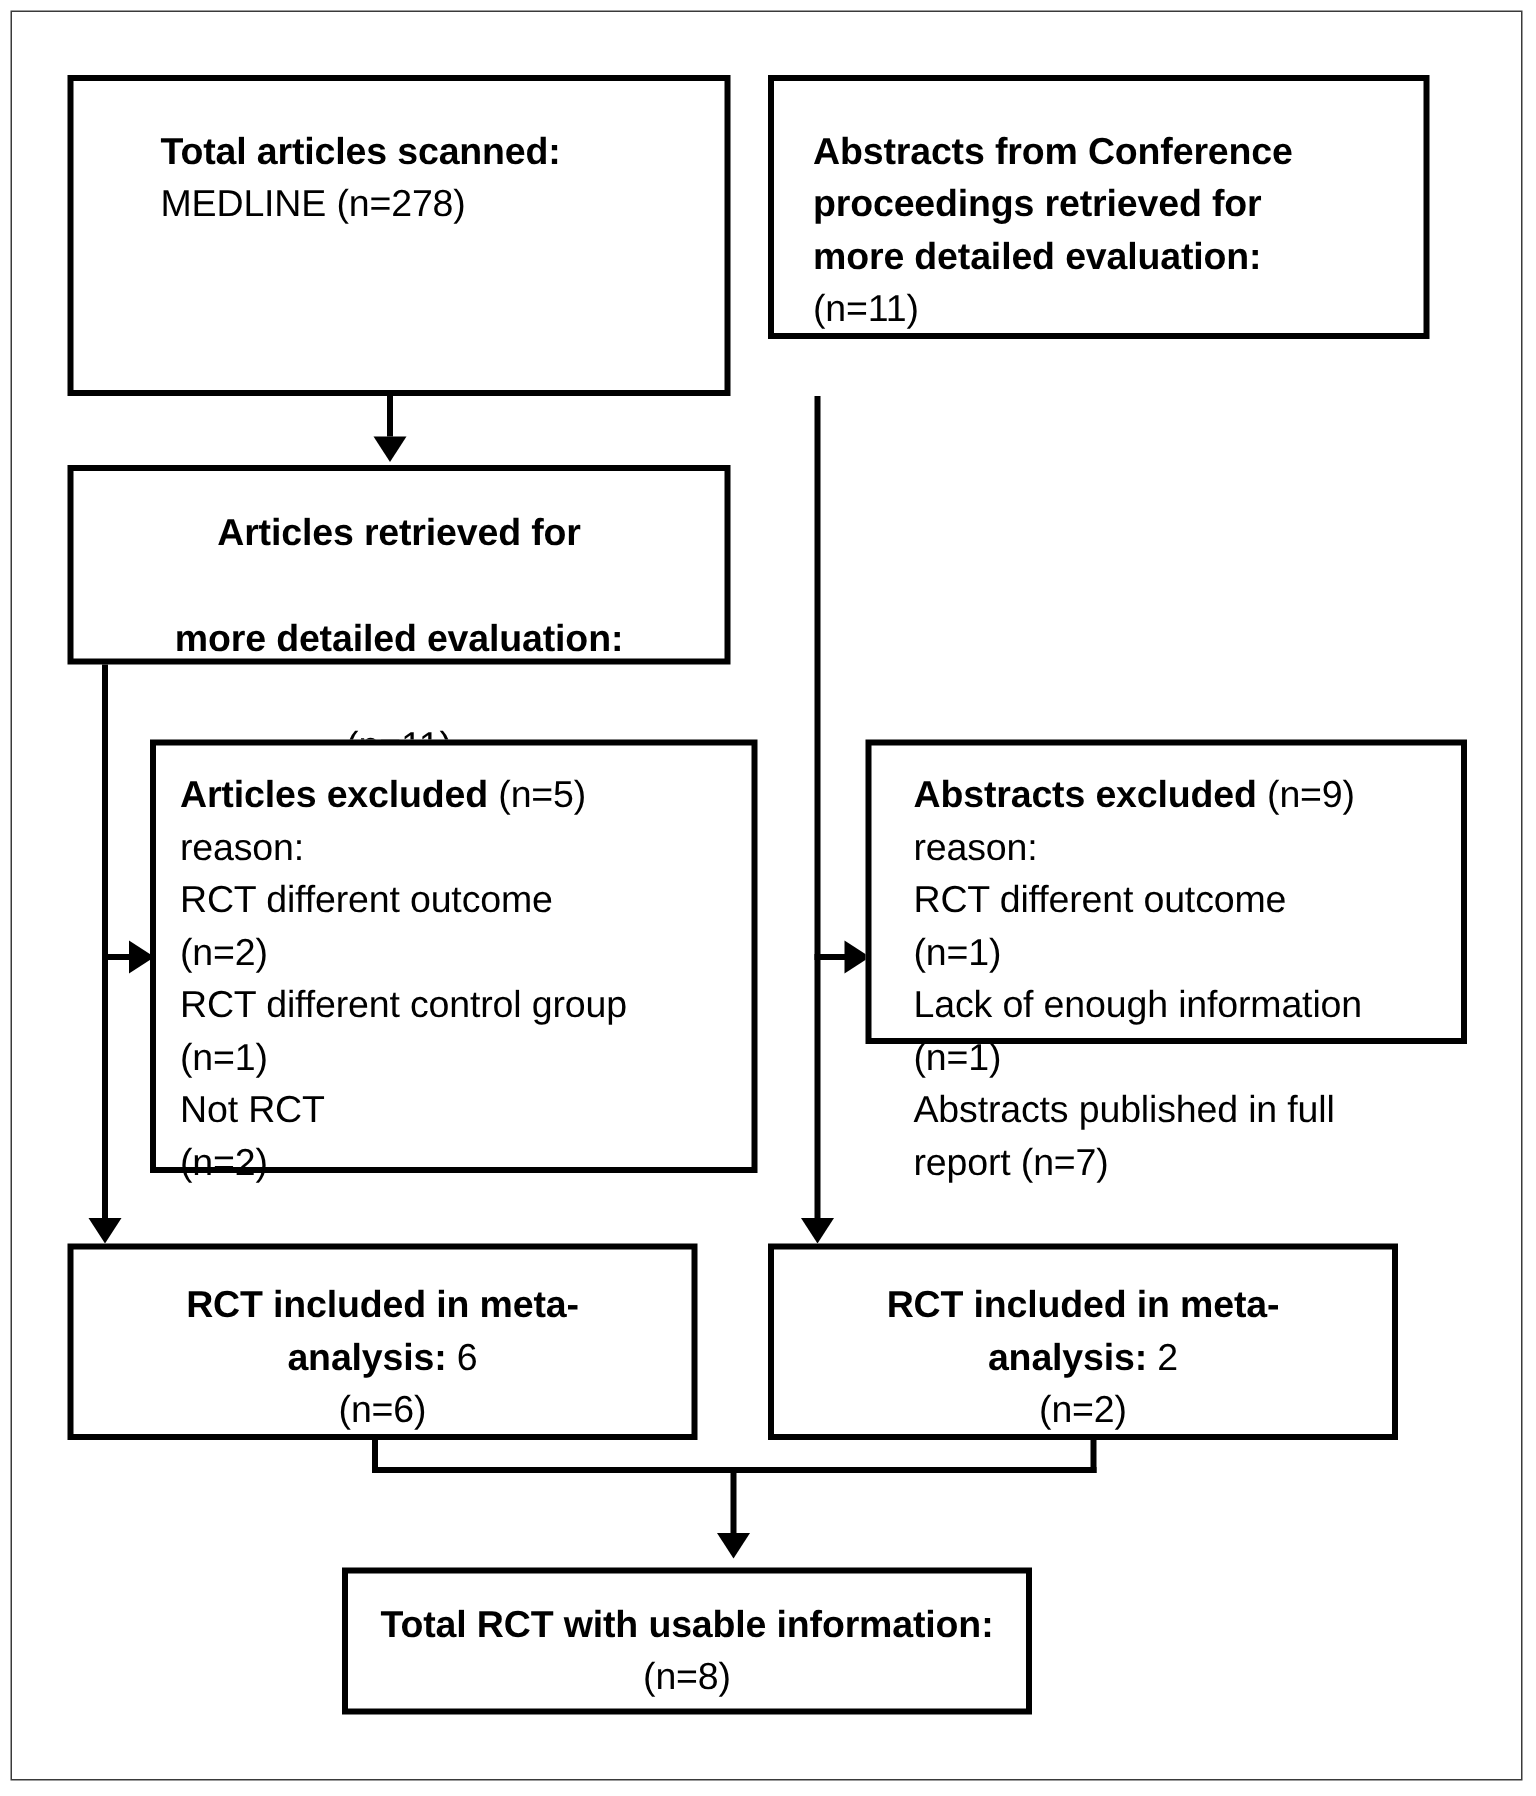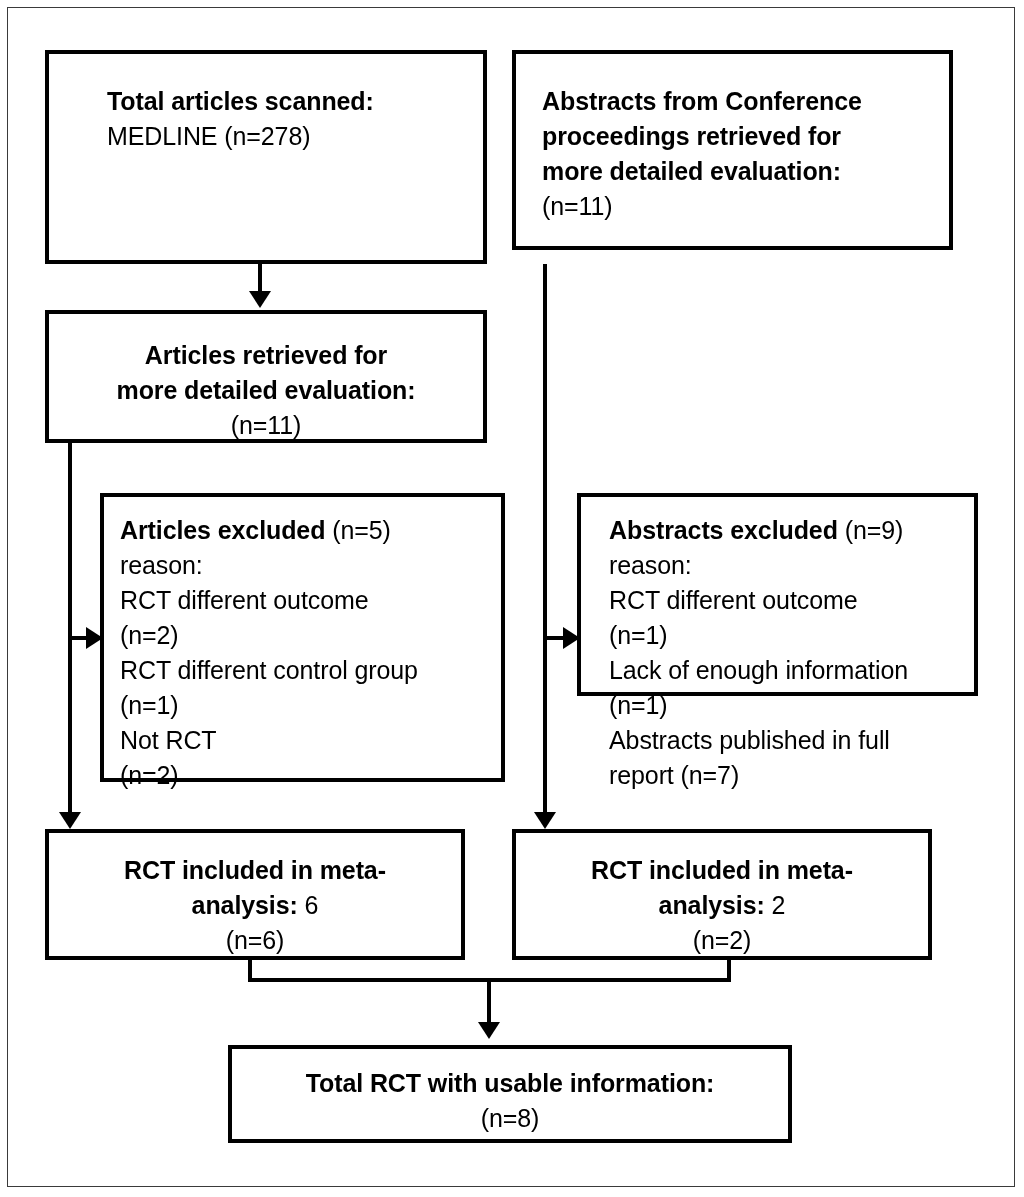"Abstracts from Conference" div.node { height: 200px -> 176px }
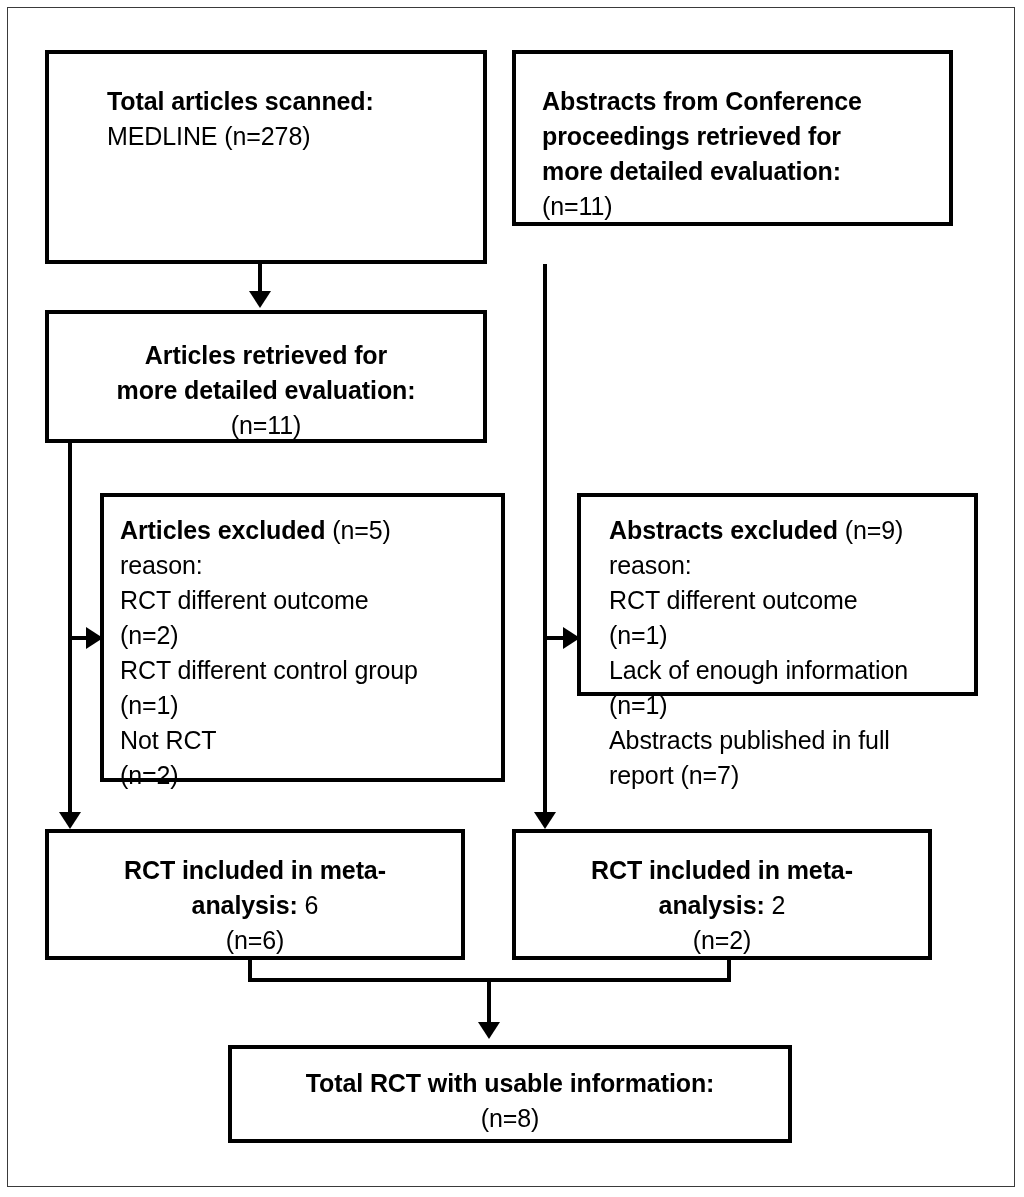"Articles retrieved for" div.node { gap: none -> 36px }
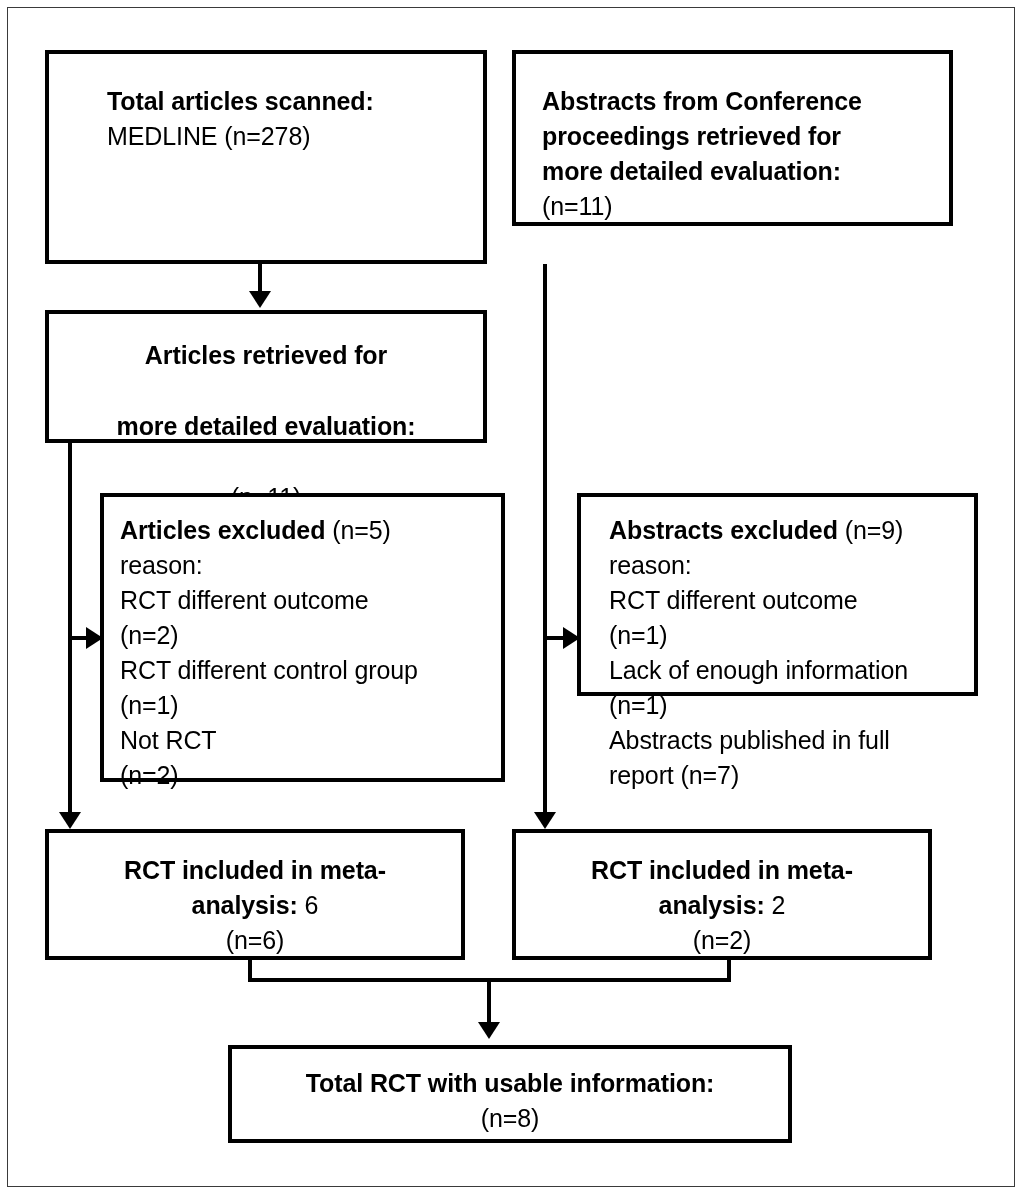"Total RCT with usable information:" div.node { width: 564px -> 460px }
